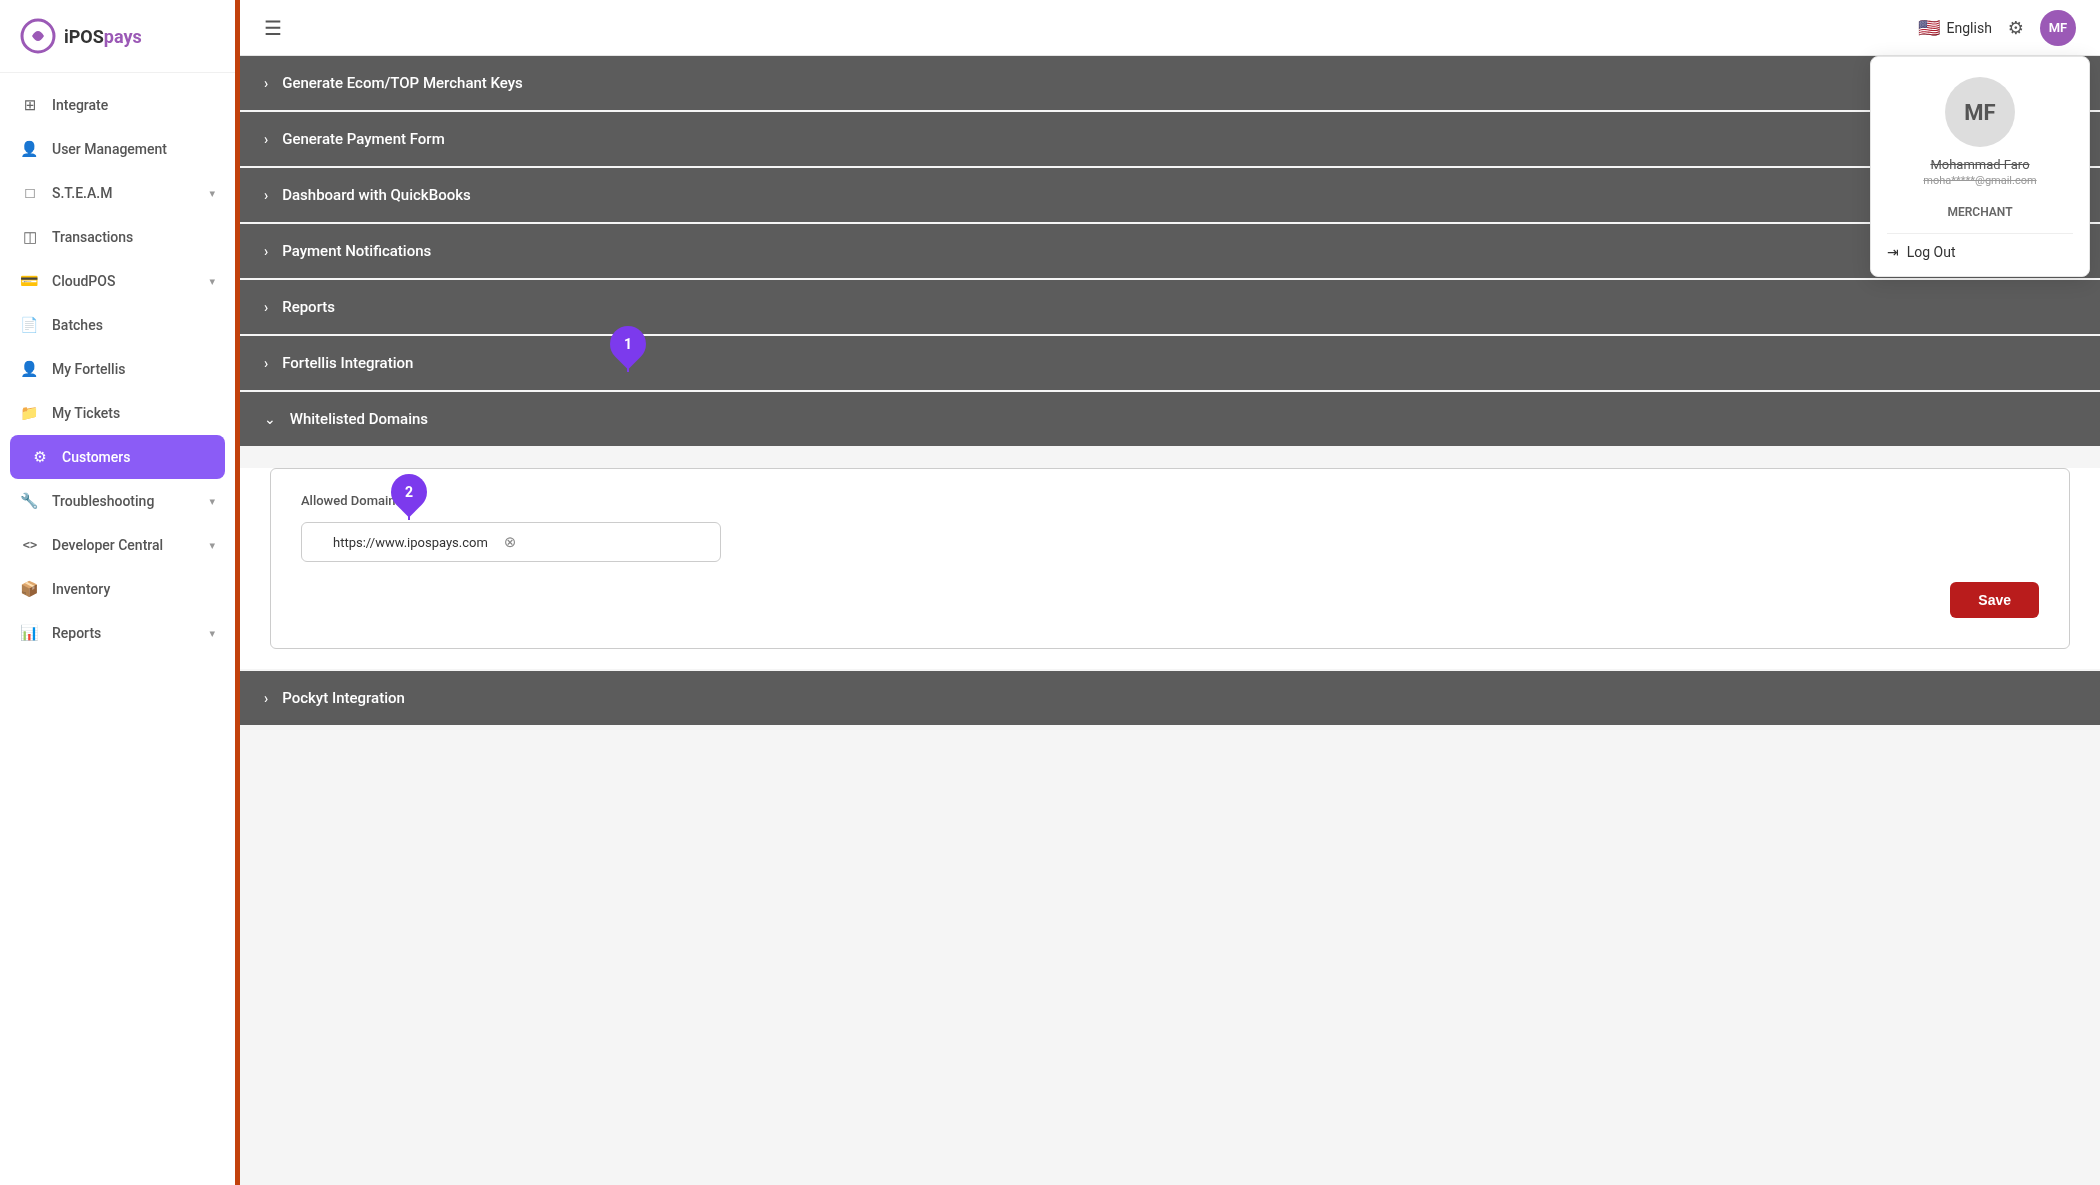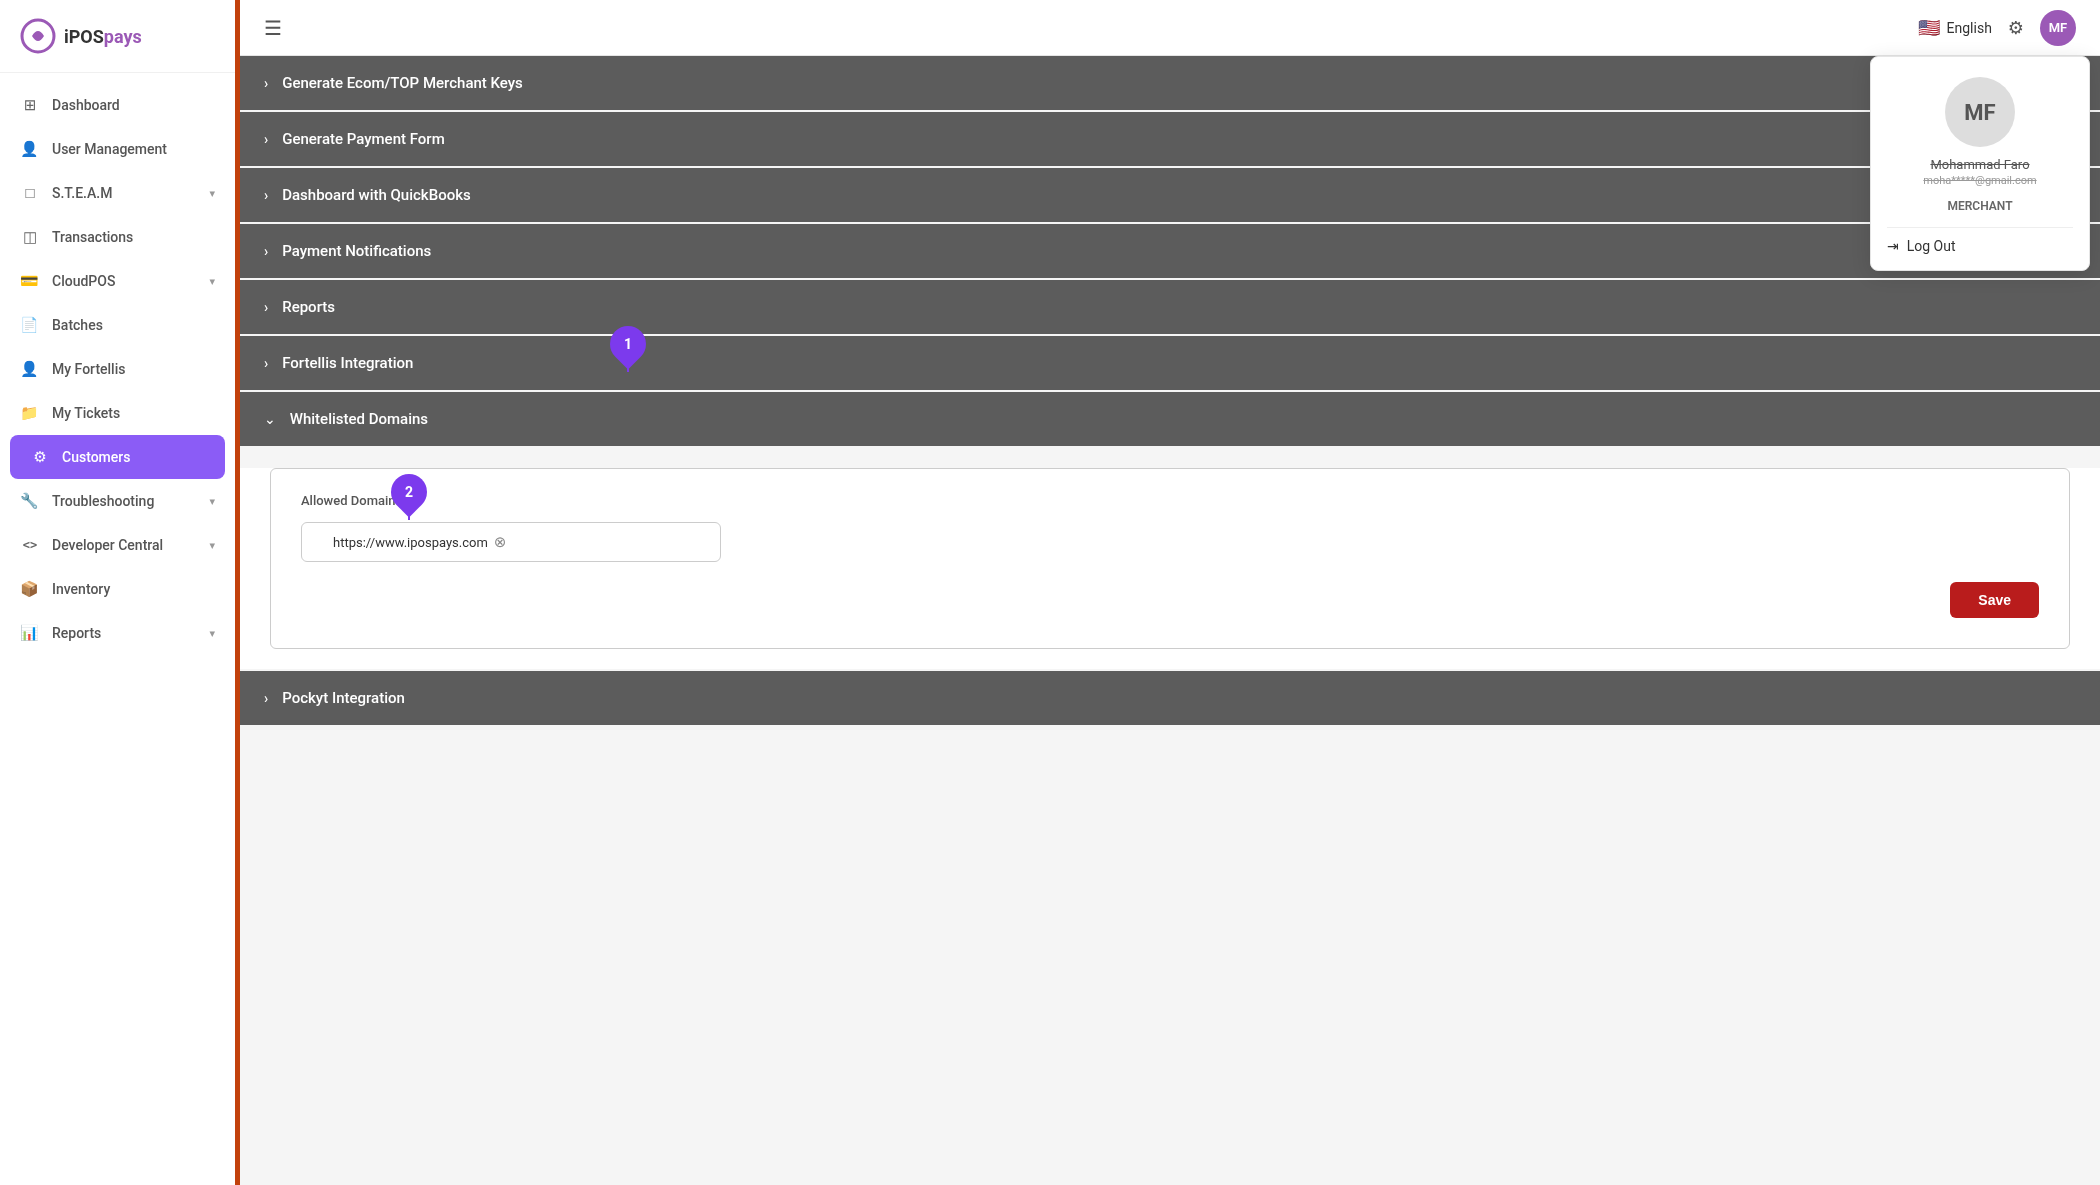"Dashboard" span { text: Dashboard -> Integrate }
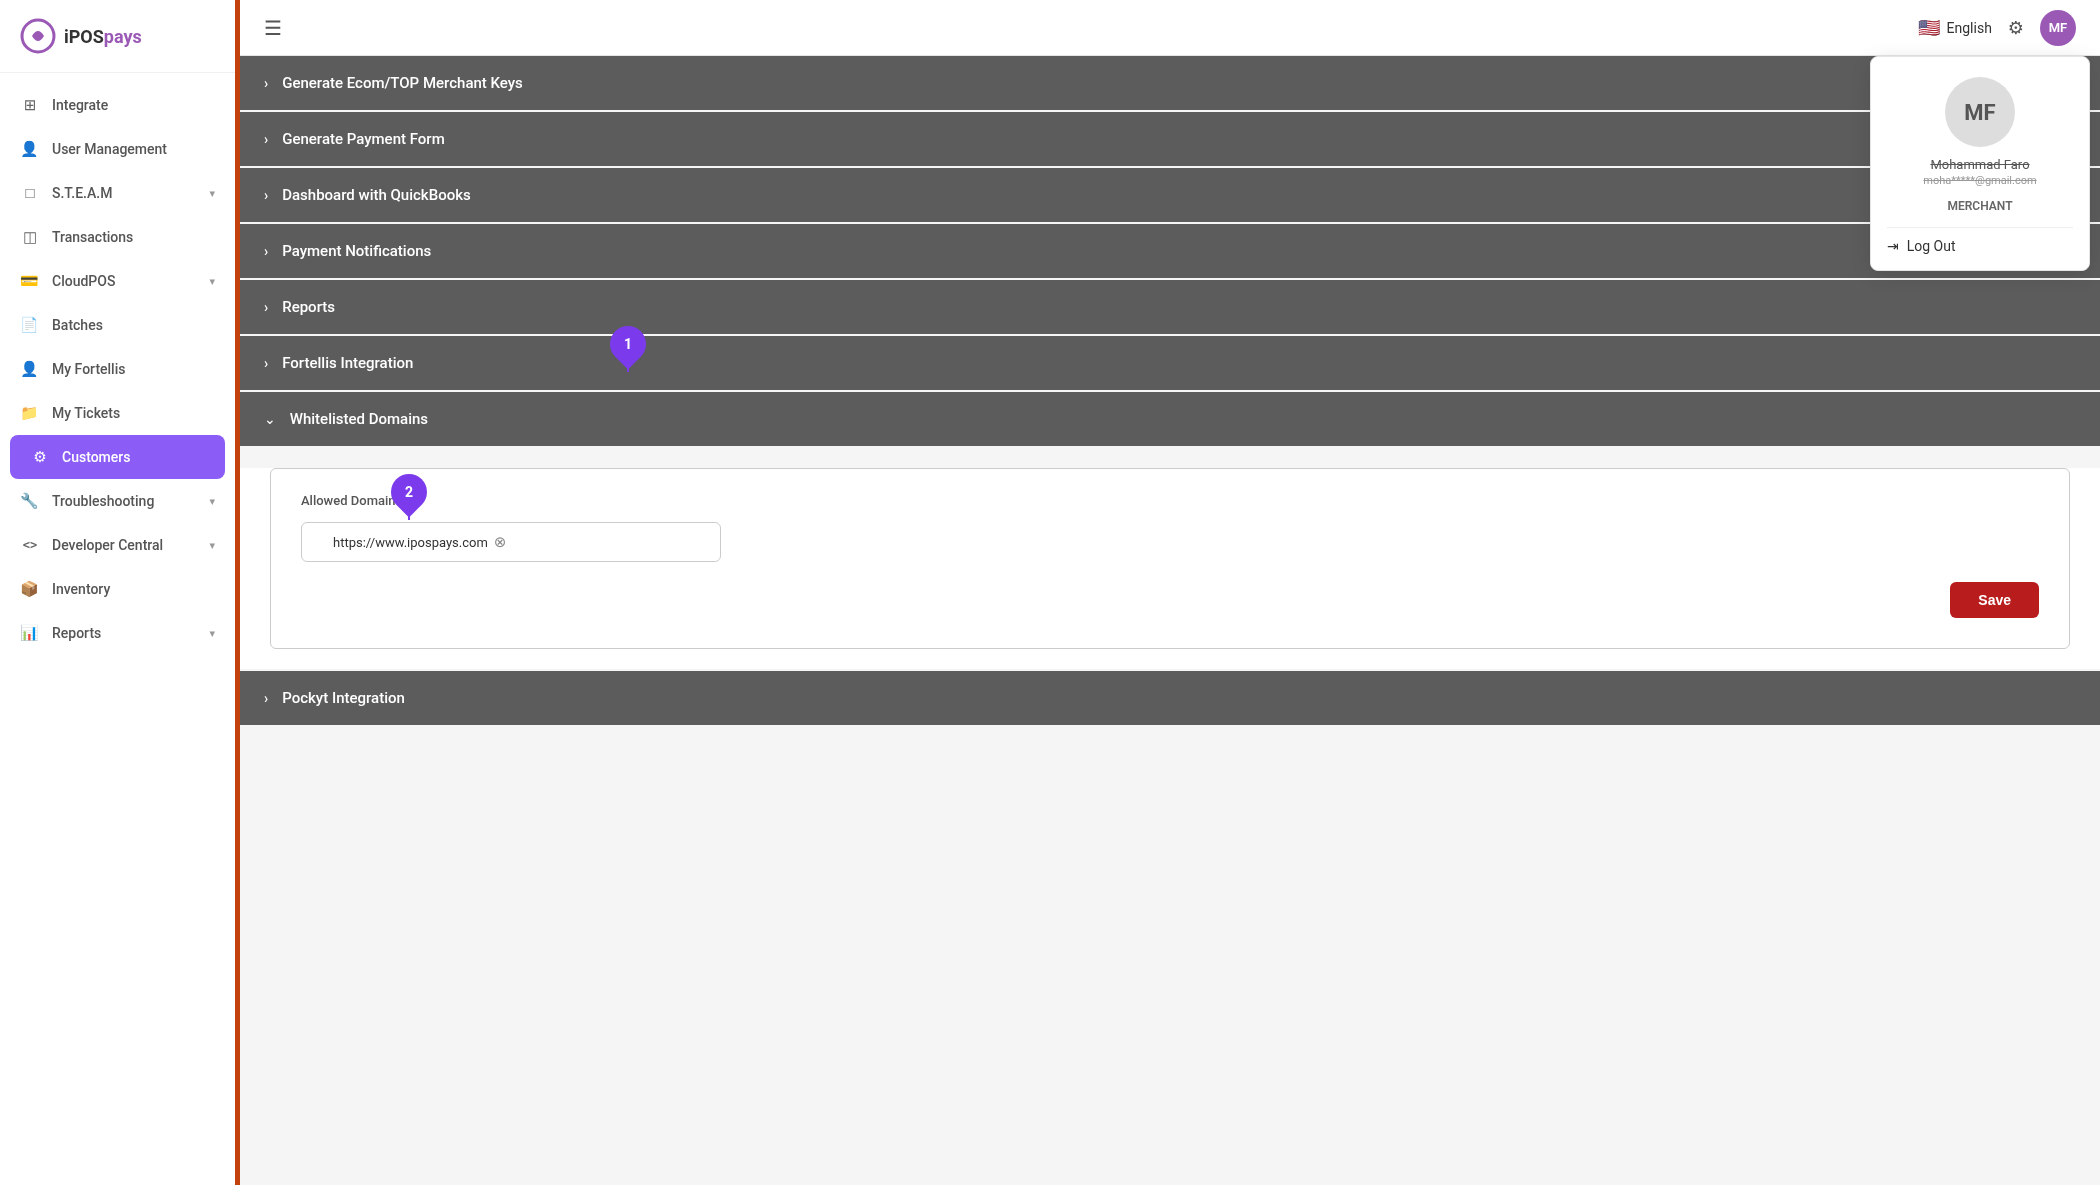"moha*****@gmail.com" .popup-email { margin-bottom: 12px -> 18px }
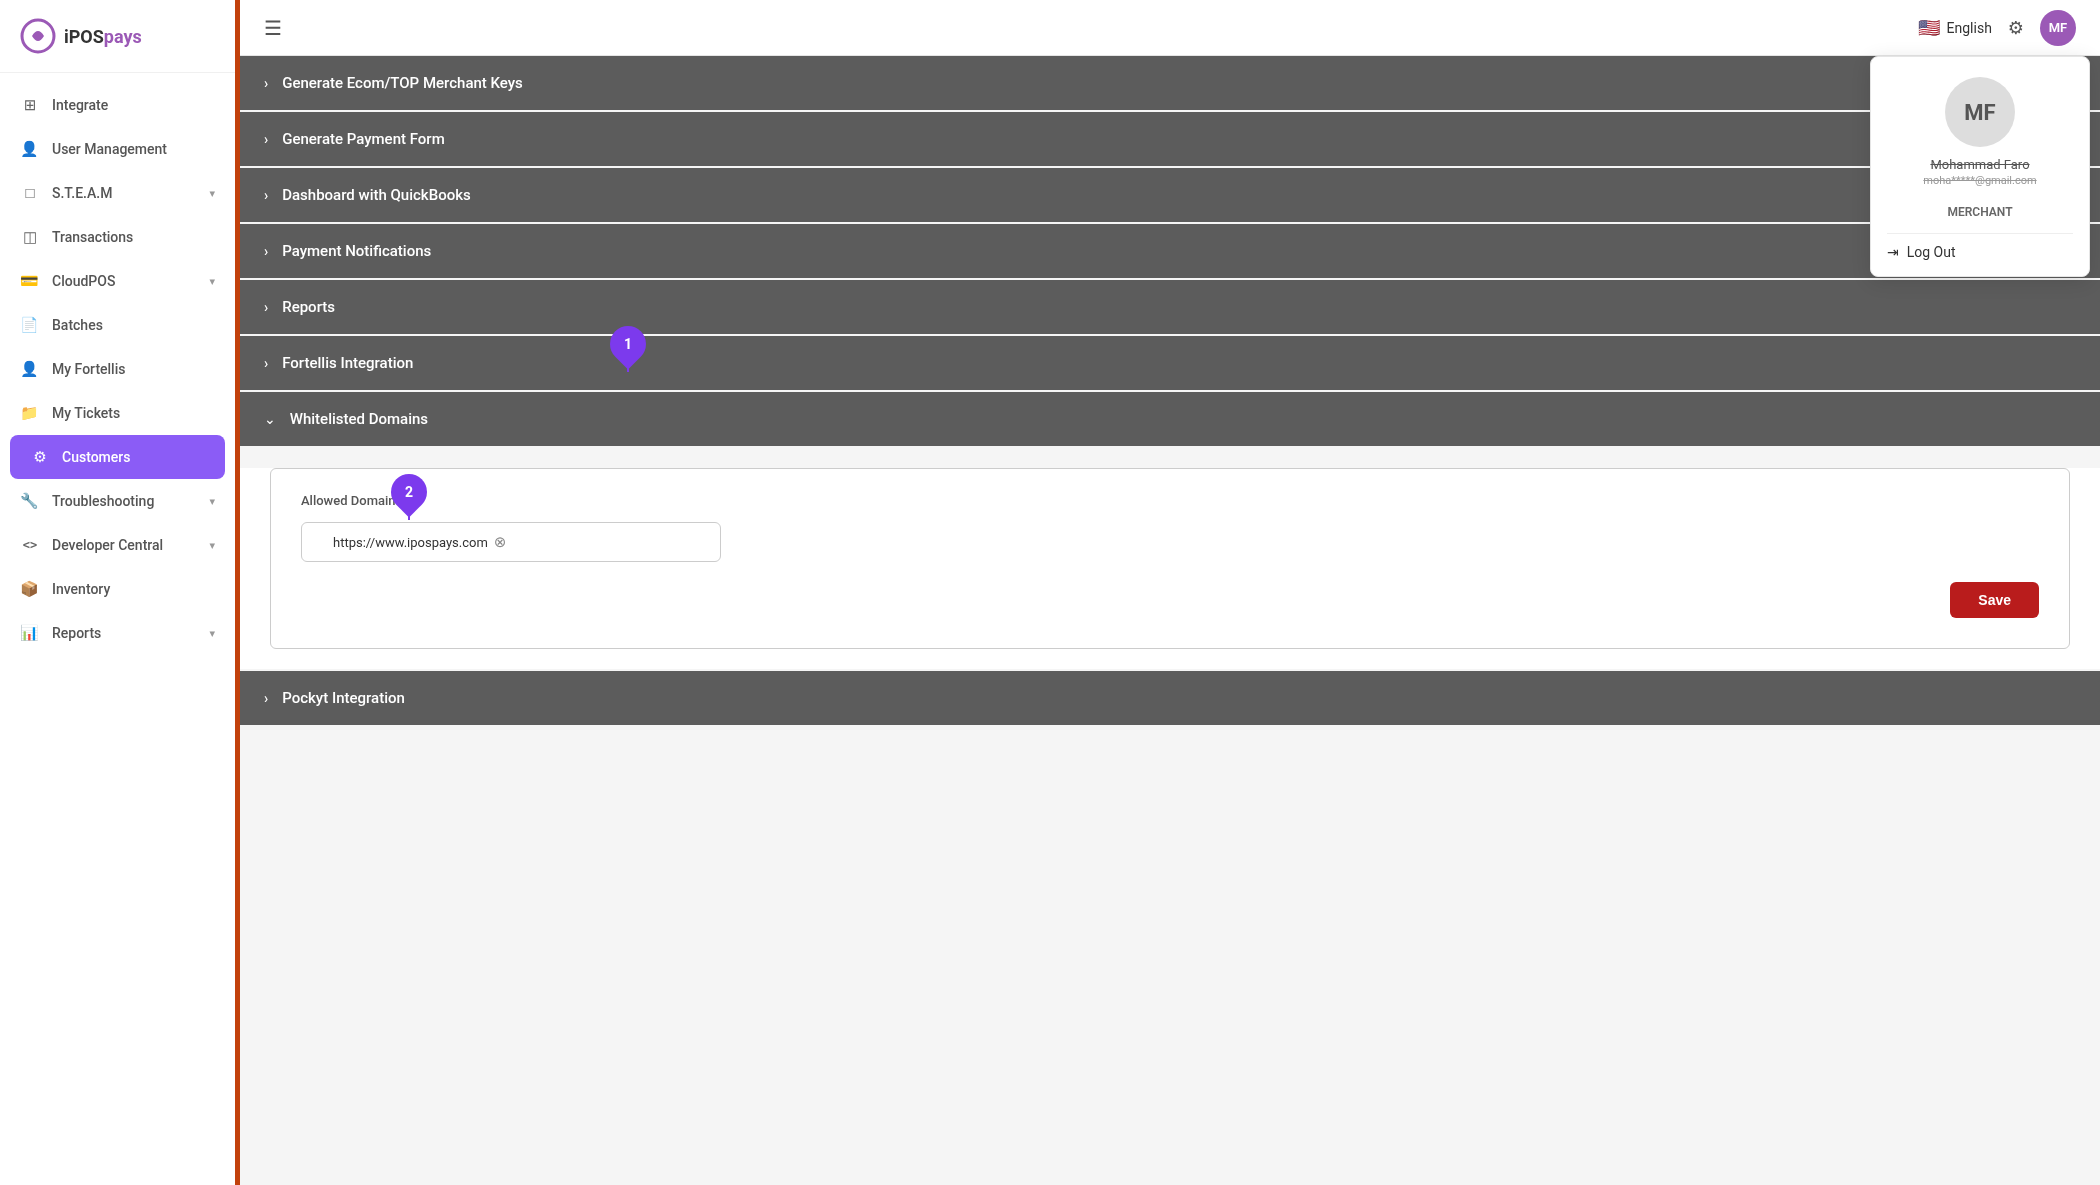"https://www.ipospays.com" .domain-tag { gap: 6px -> 16px }
